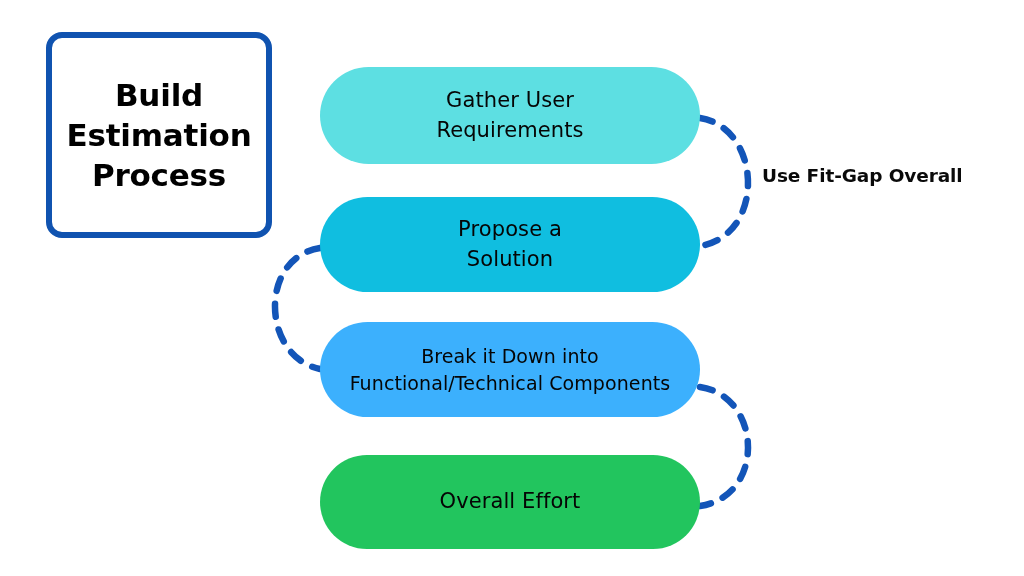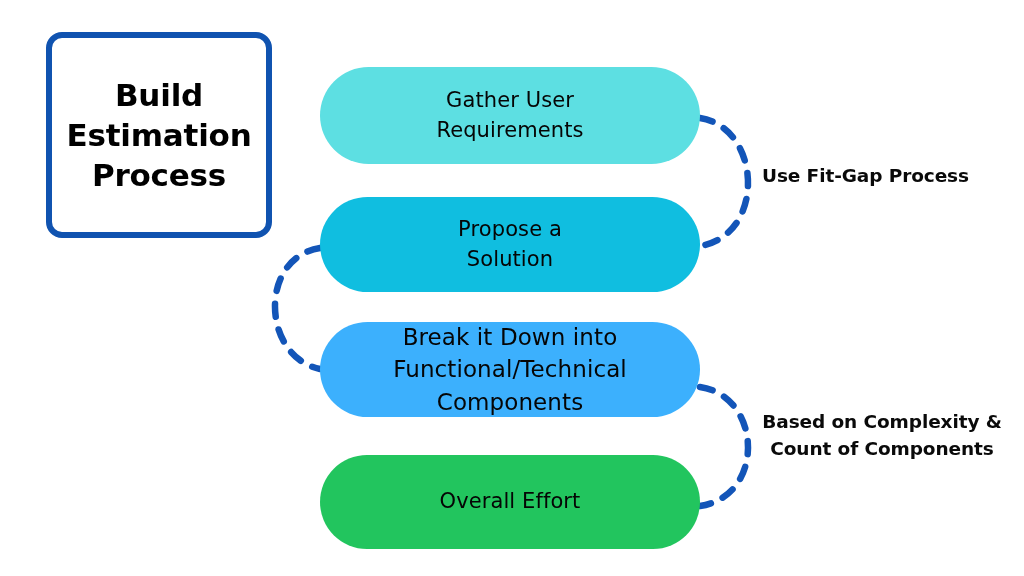"Use Fit-Gap Process" div.annotation { text: Process -> Overall }
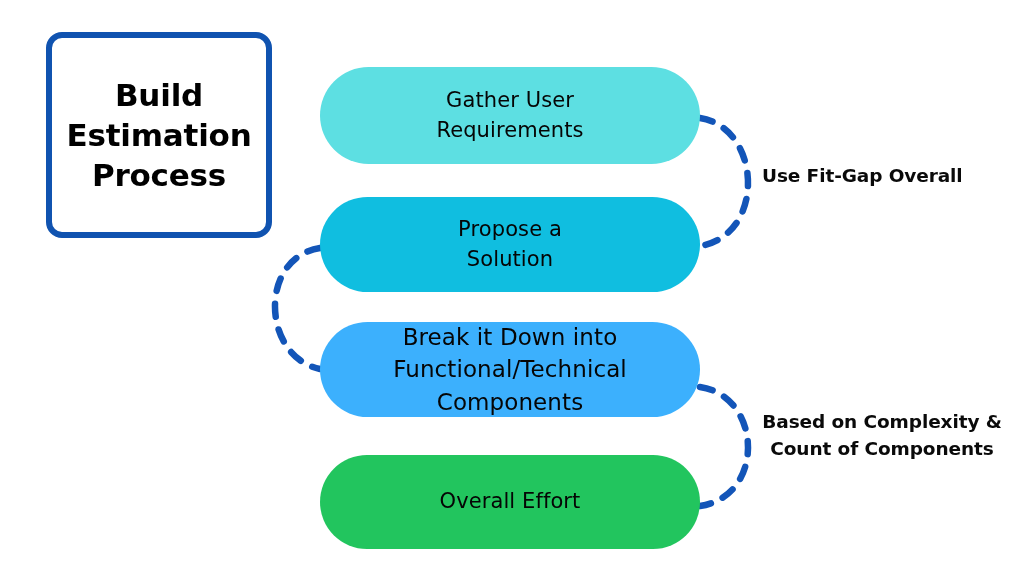"Break it Down into" .pill-3 .pill-label { font-size: 23px -> 19px }
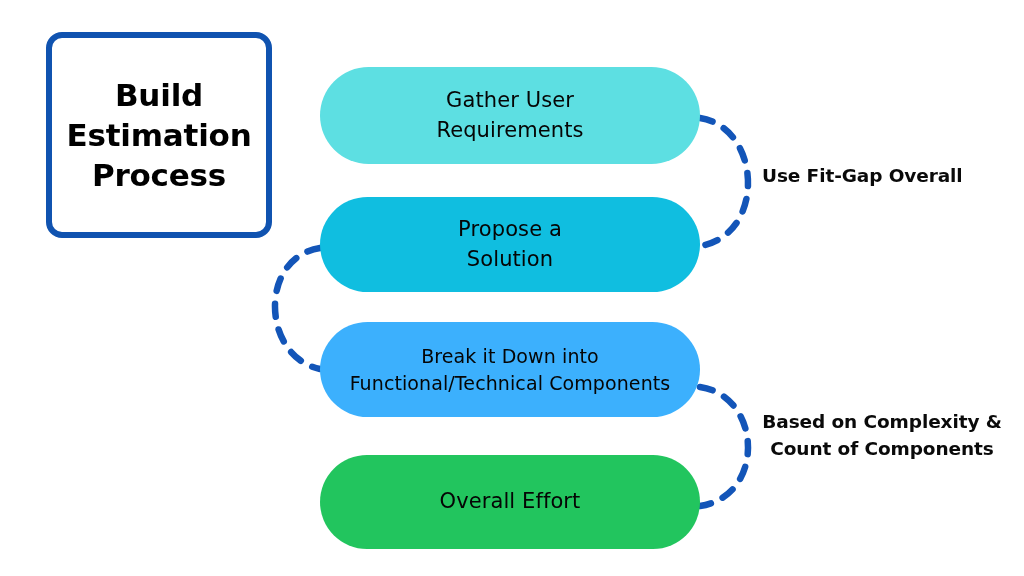"Based on Complexity &" div.annotation { html: <div>Based on Complexity &amp; Count of Components</div> -> none }
